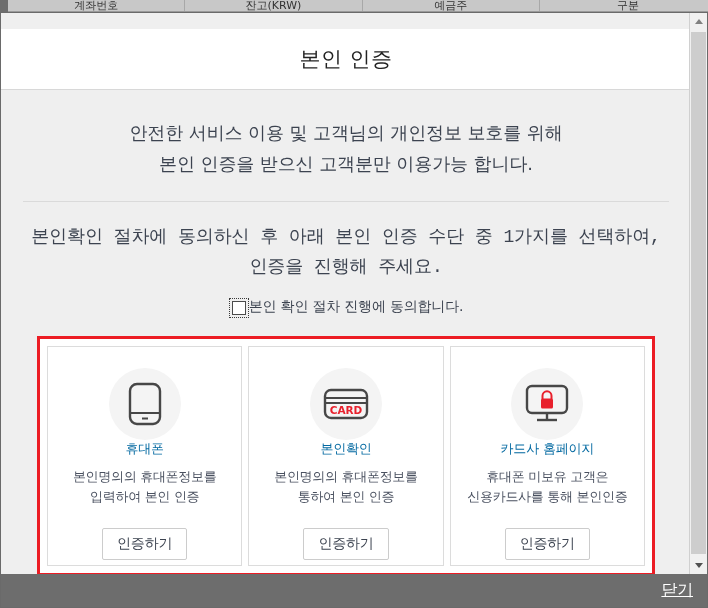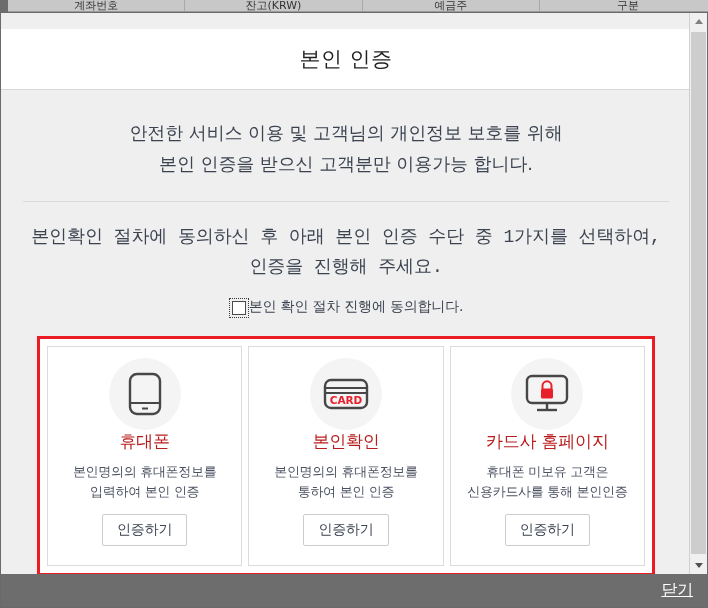"CARD" .method-card { padding-top: 11px -> 21px }
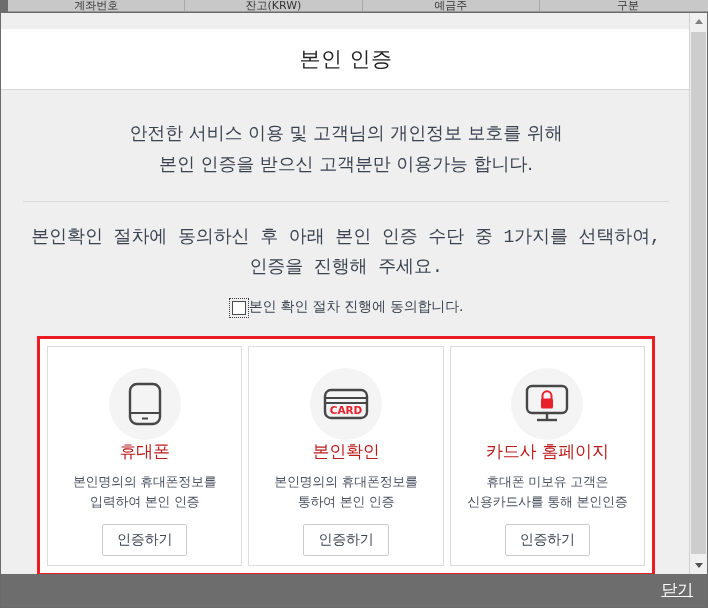"휴대폰" .method-title { color: #b91c1c -> #0369a1; font-size: 17px -> 13px }
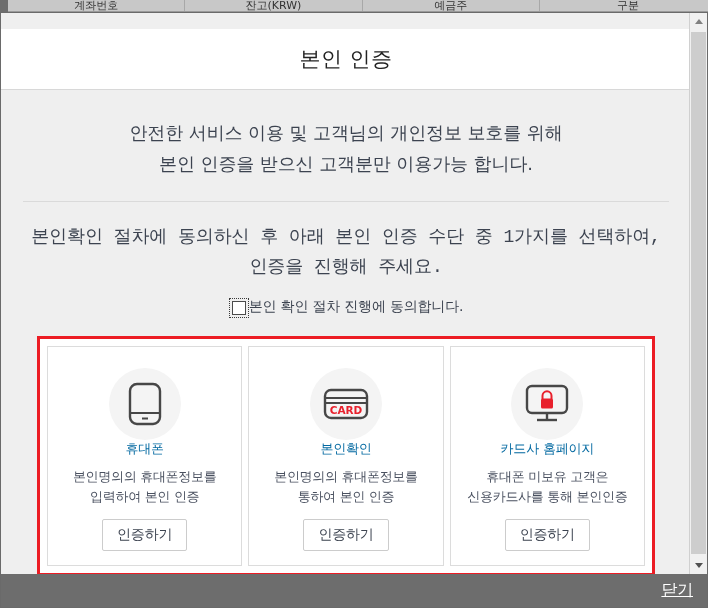"인증하기" .verify-btn { margin-top: 12px -> 21px }
